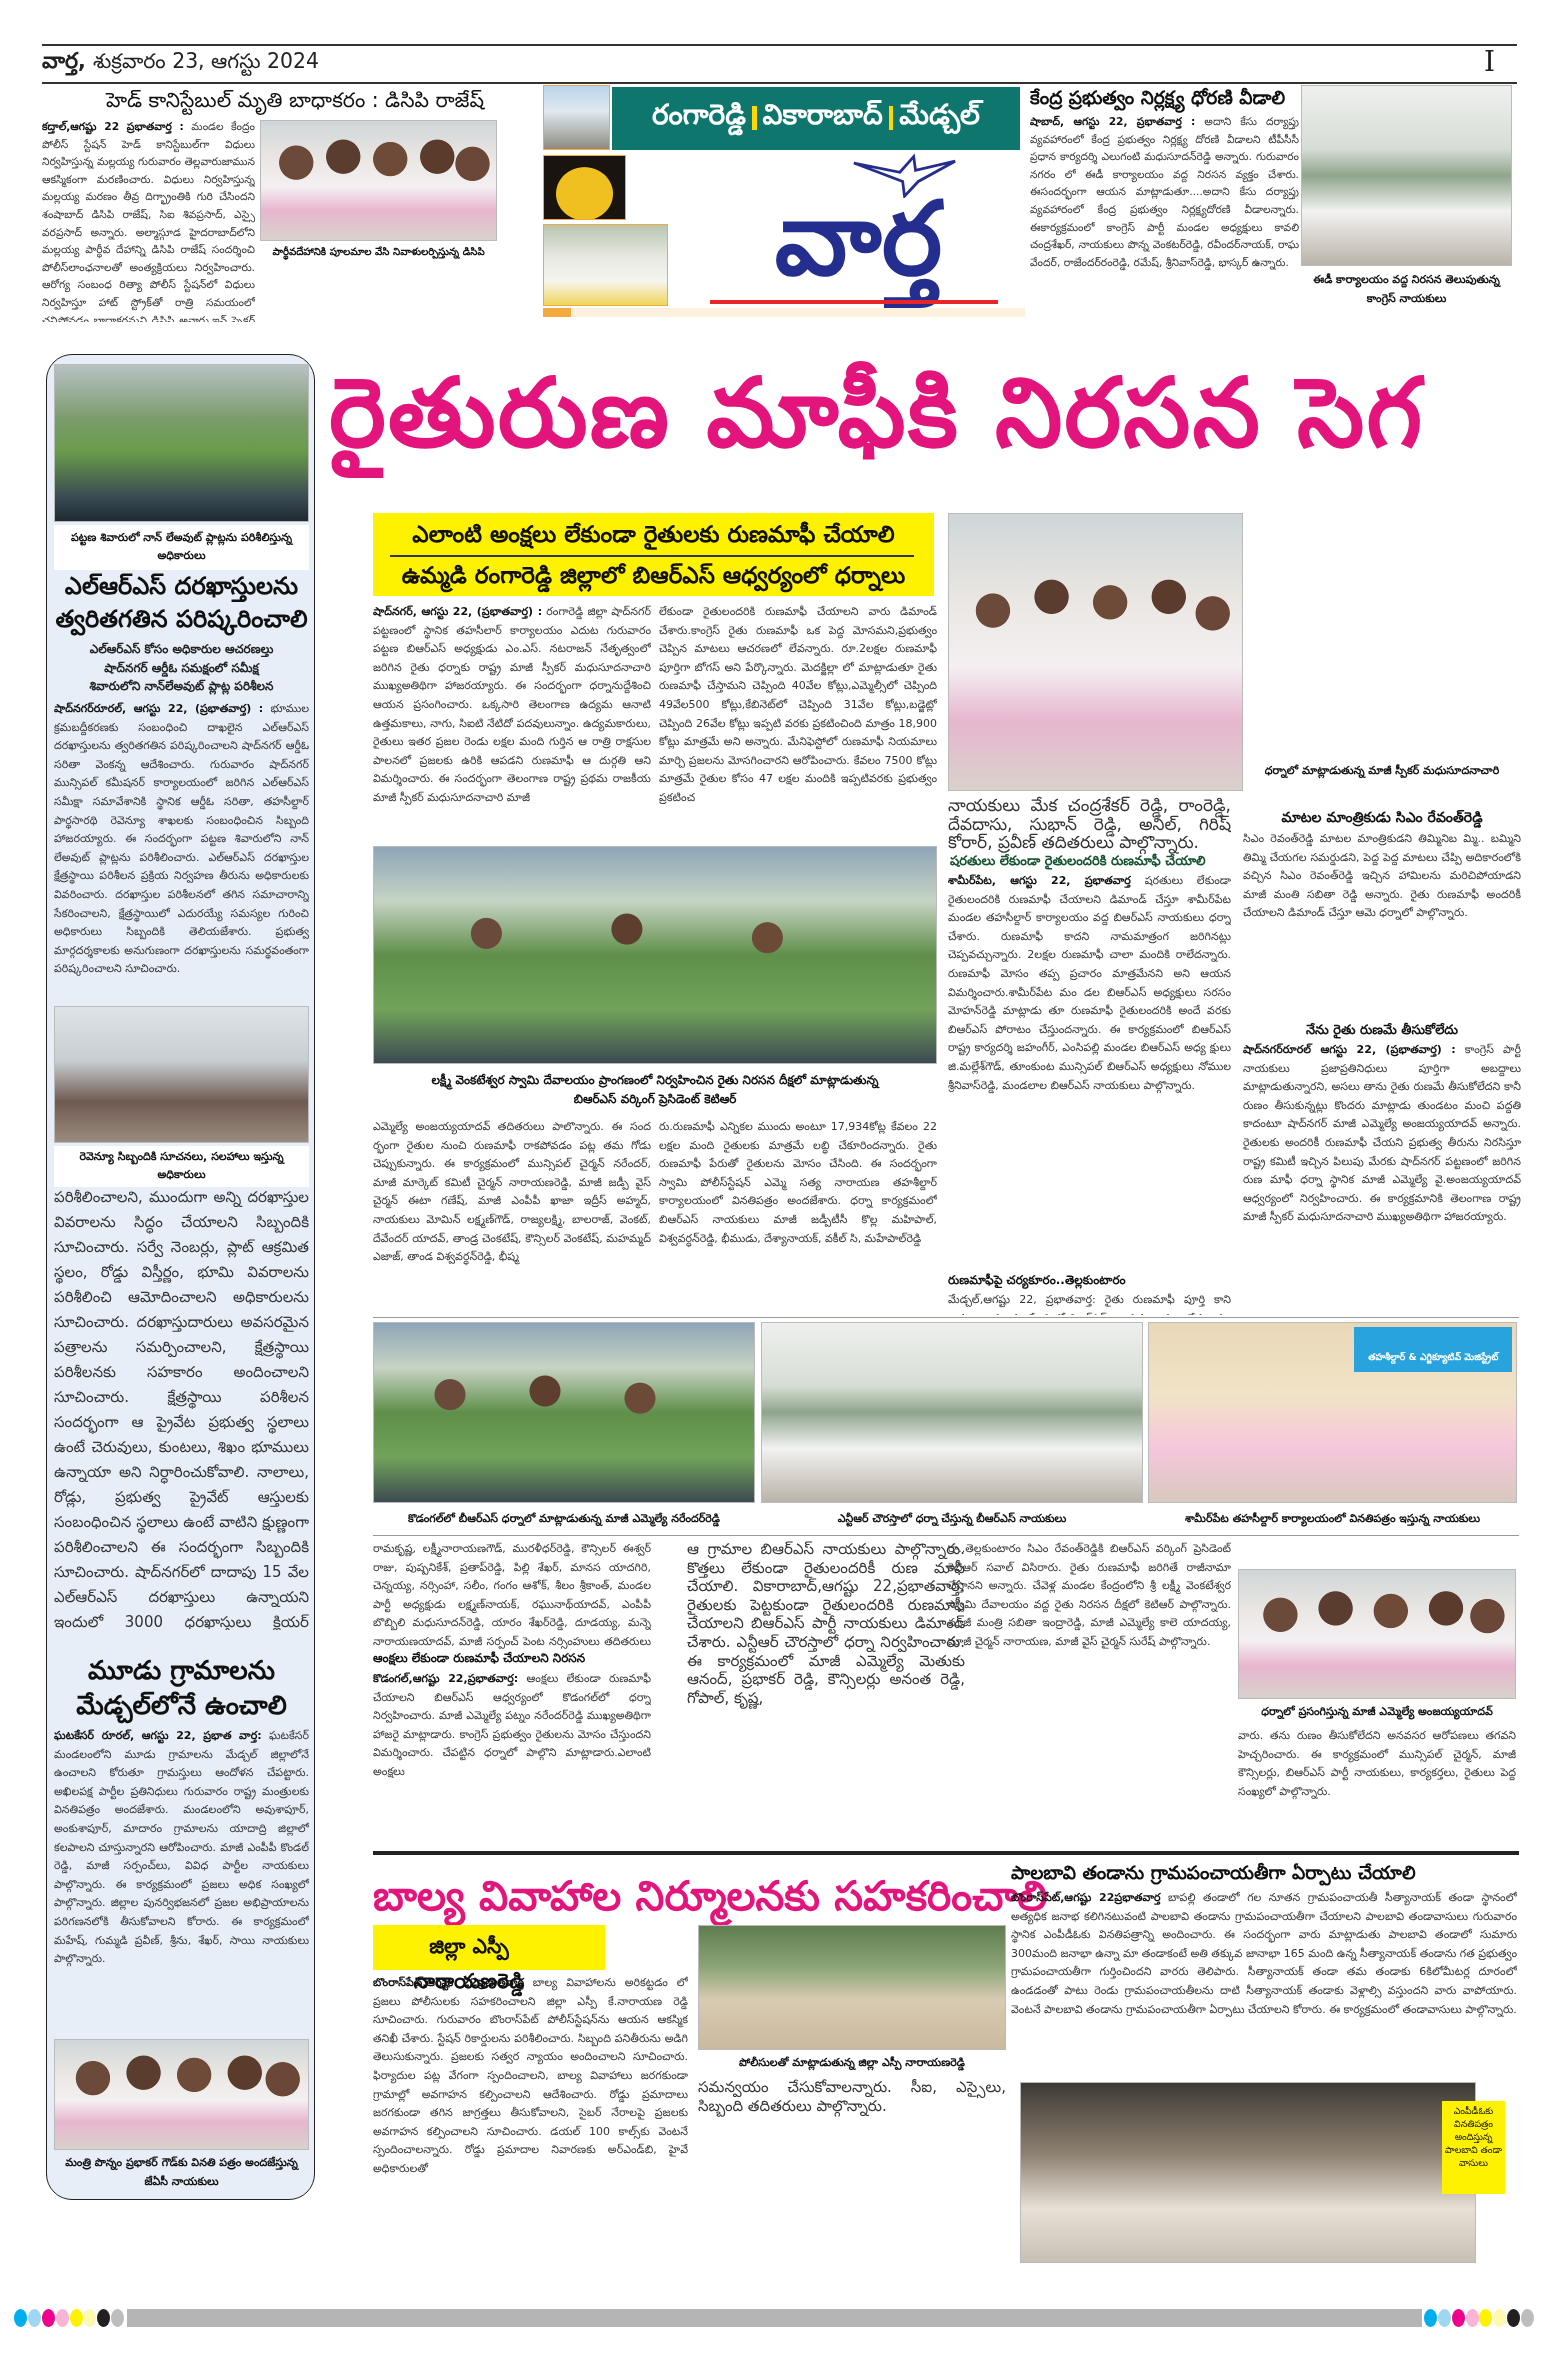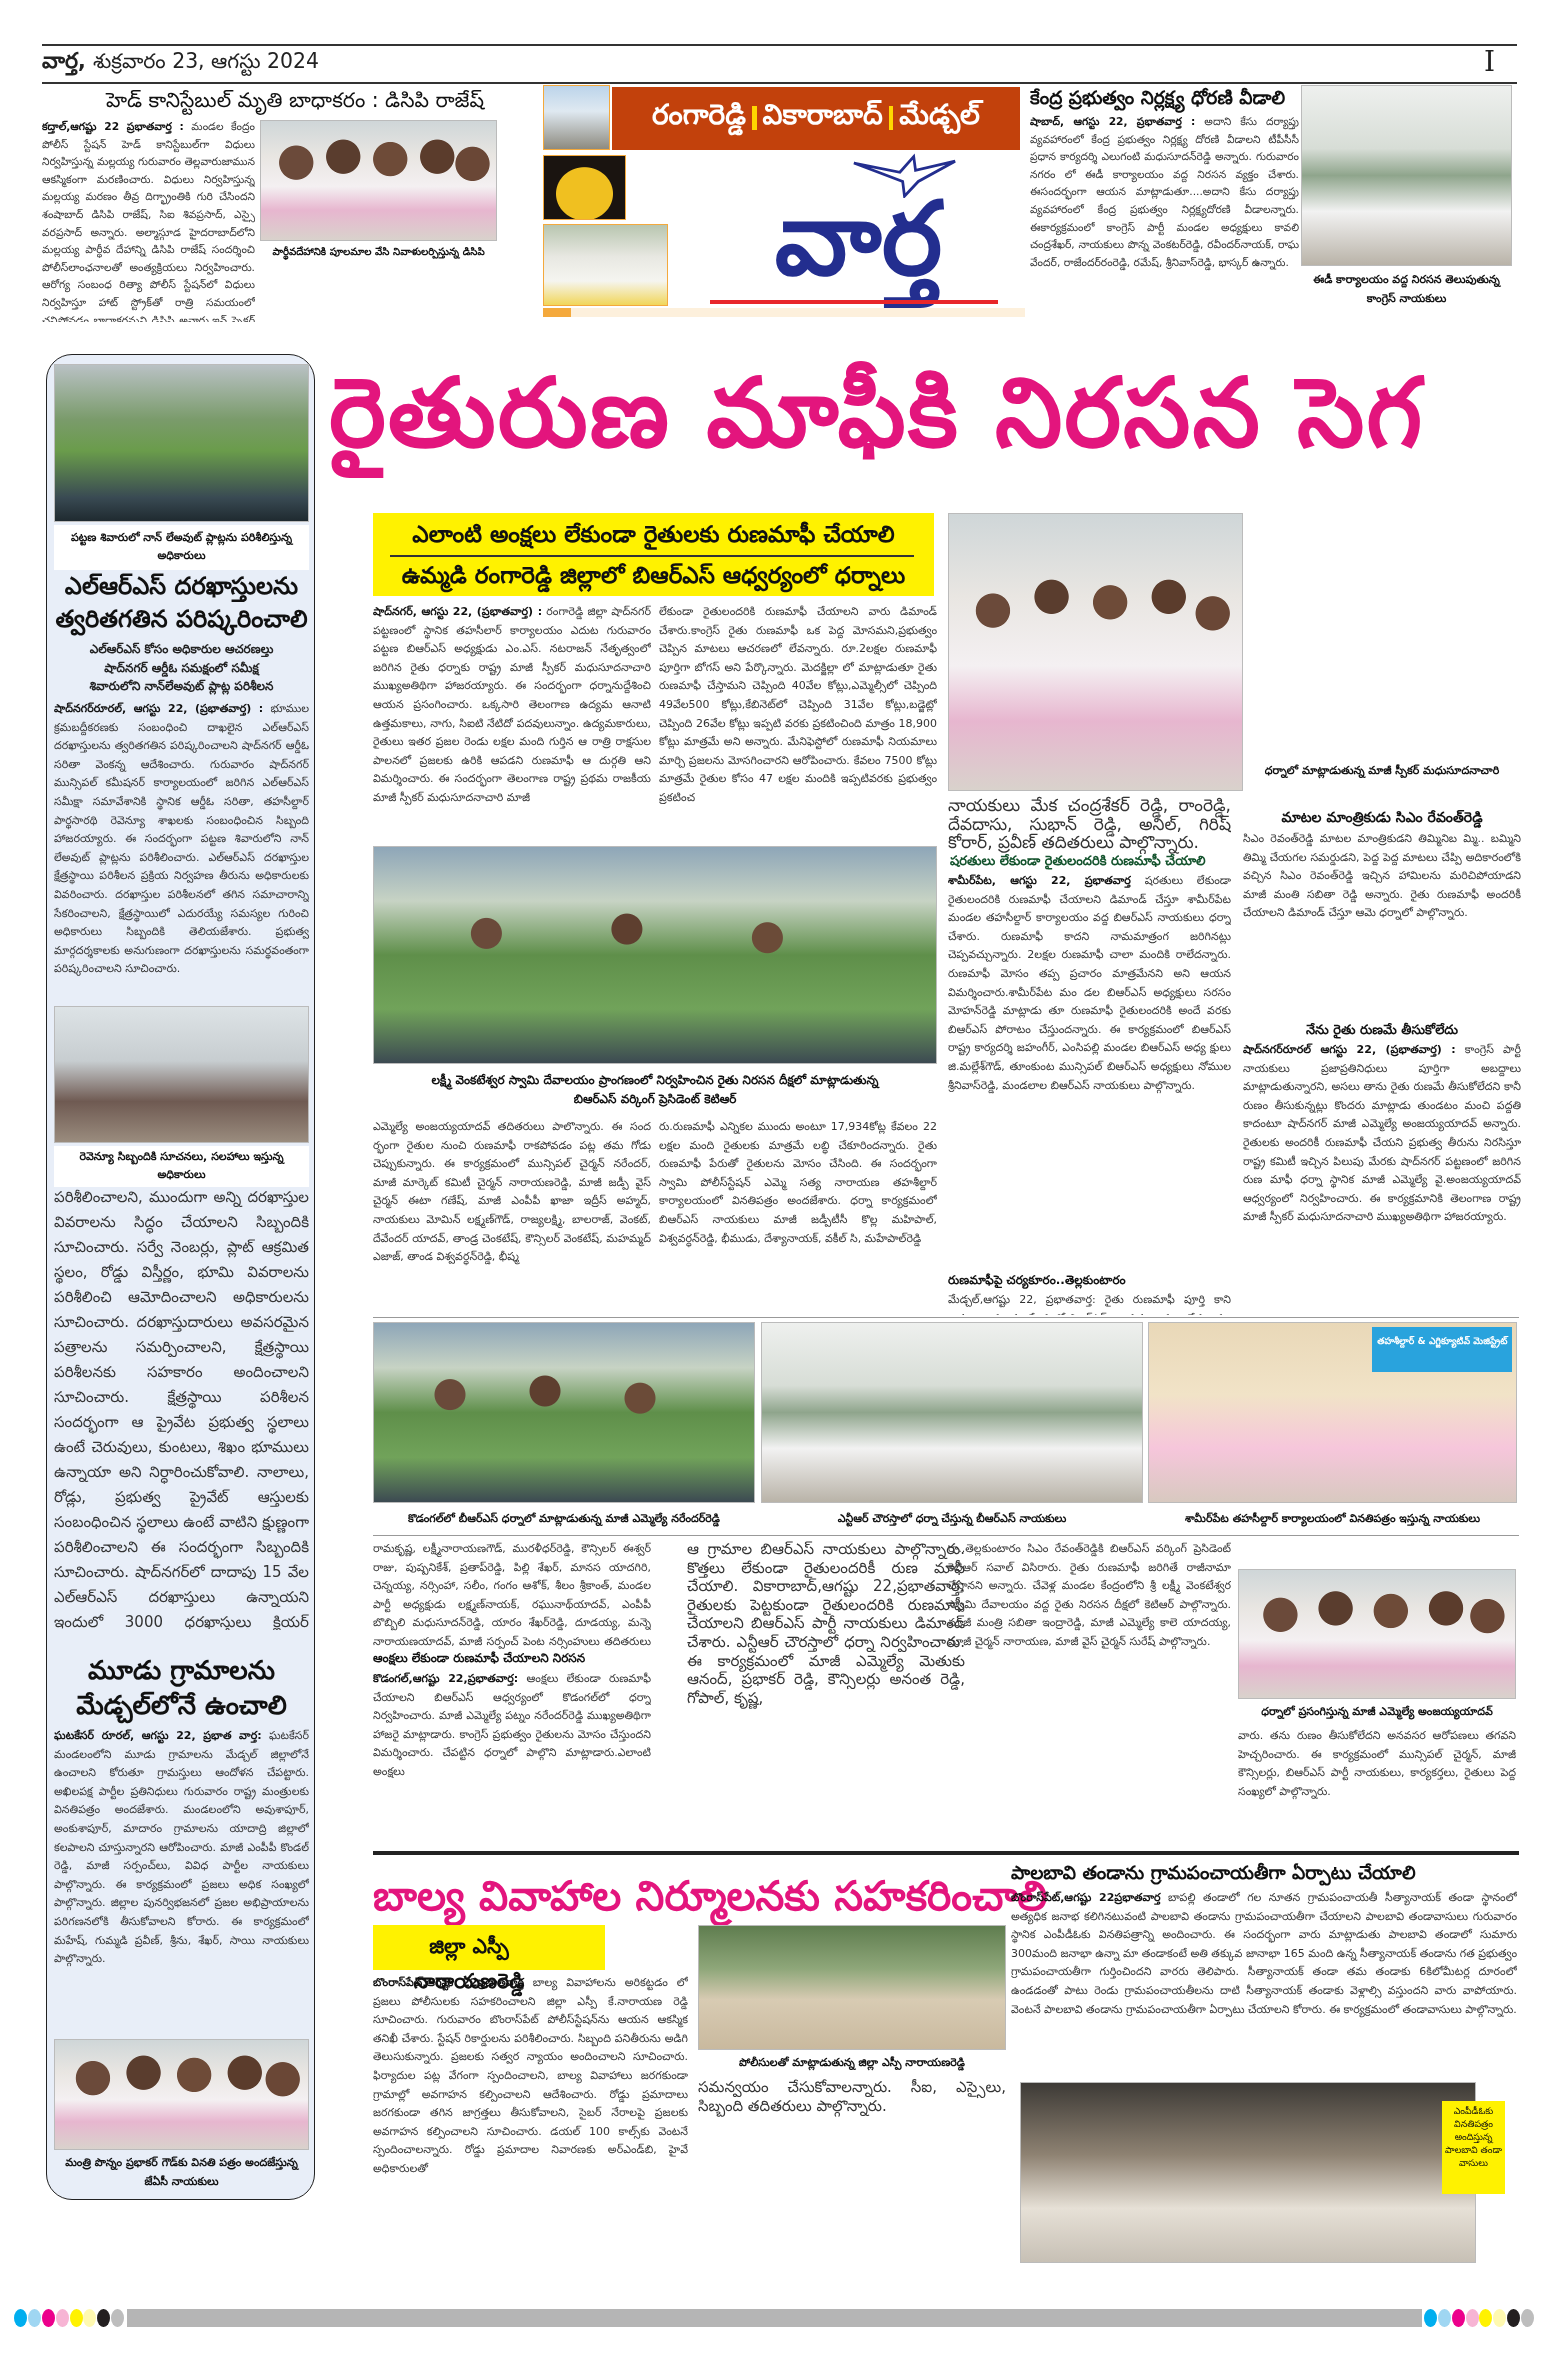"రంగారెడ్డి" div { background: #c2410c -> #0f766e }
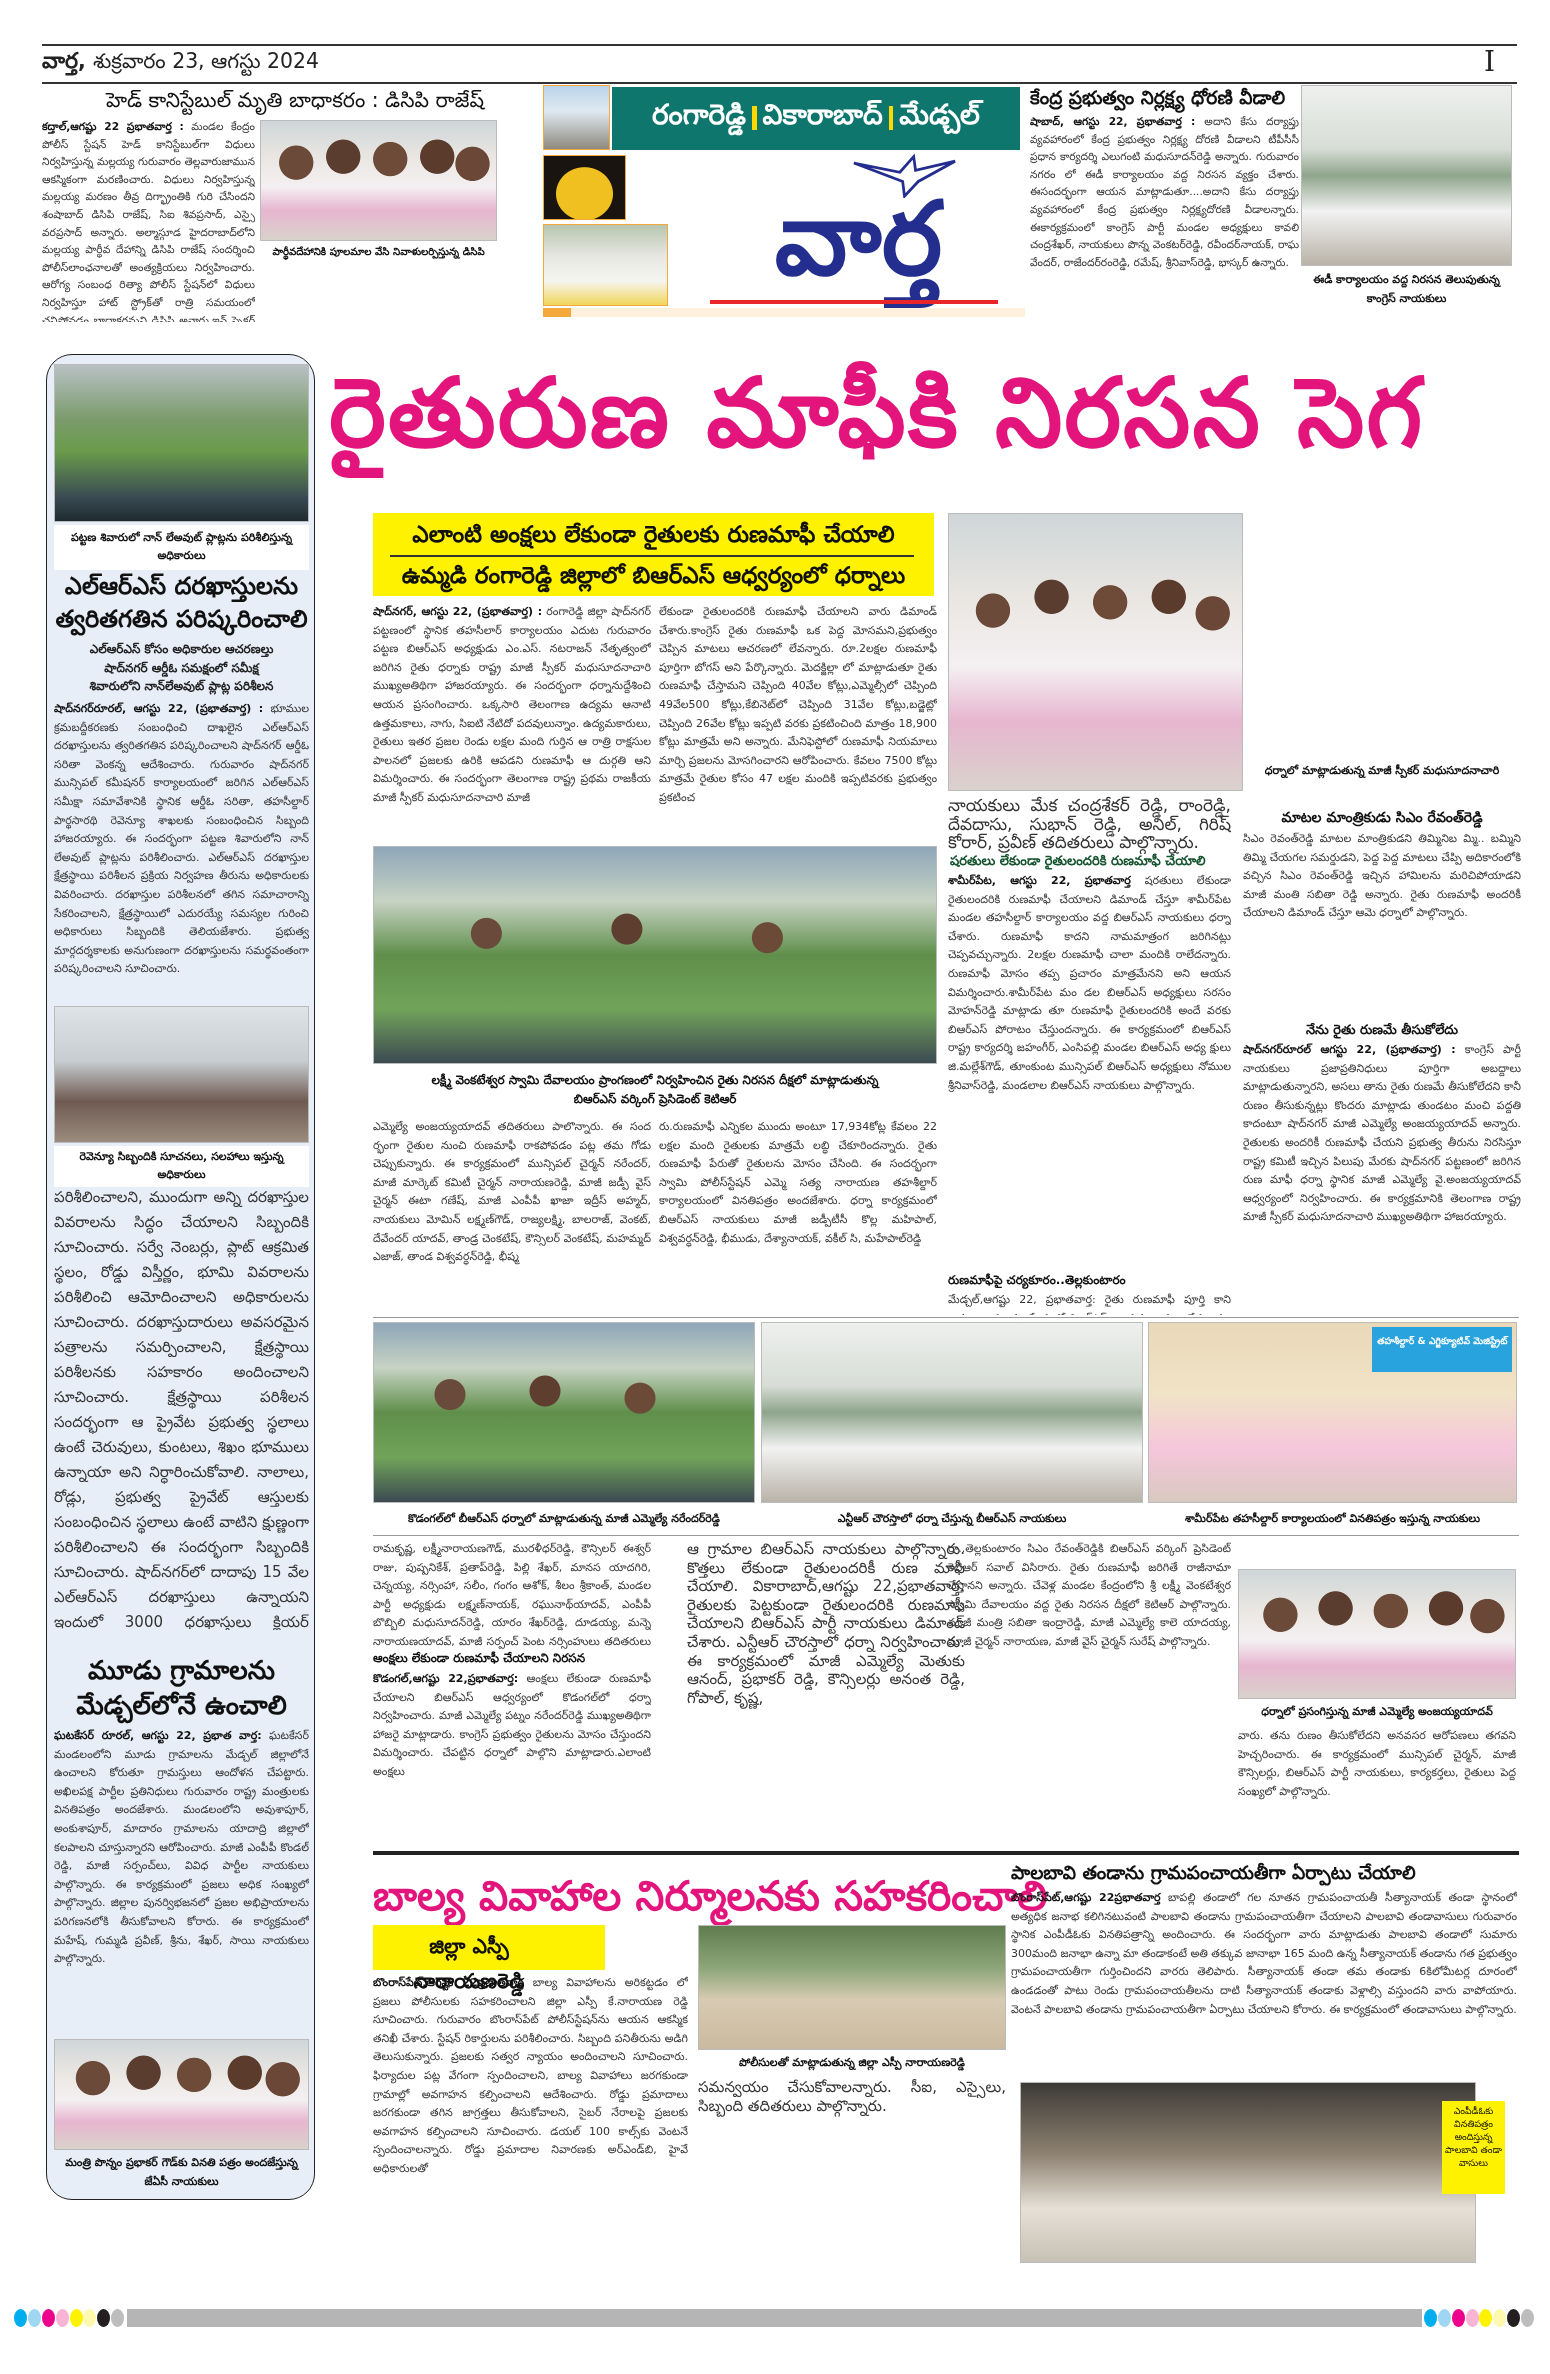"తహశీల్దార్ & ఎగ్జిక్యూటివ్ మెజిస్ట్రేట్" div { padding-top: 8px -> 24px; width: 140px -> 158px }
